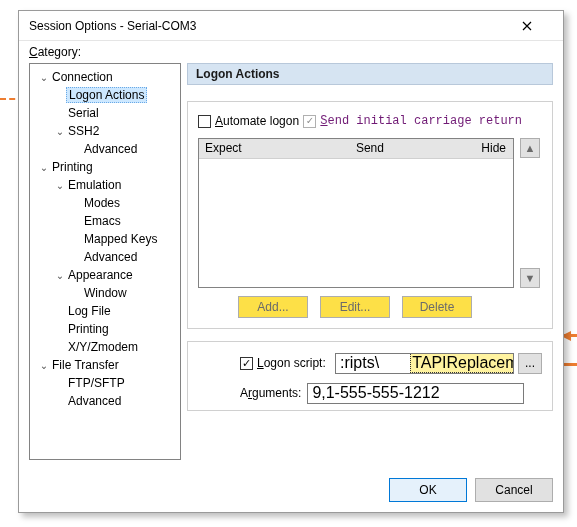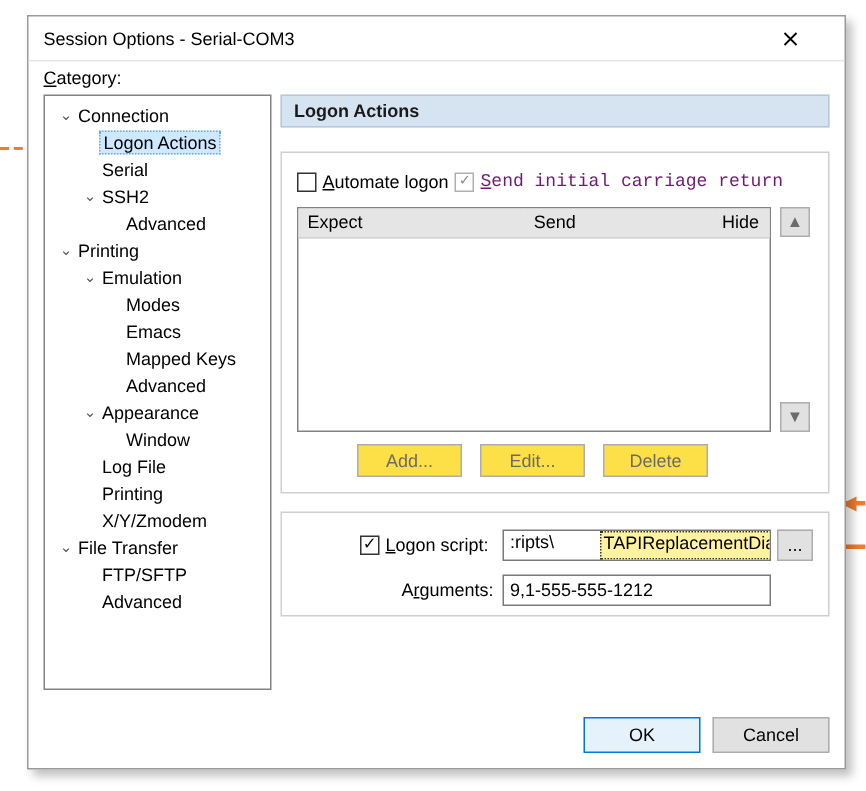":ripts\" .textfield { align-items: none -> center; font-size: 12px -> 16px }
